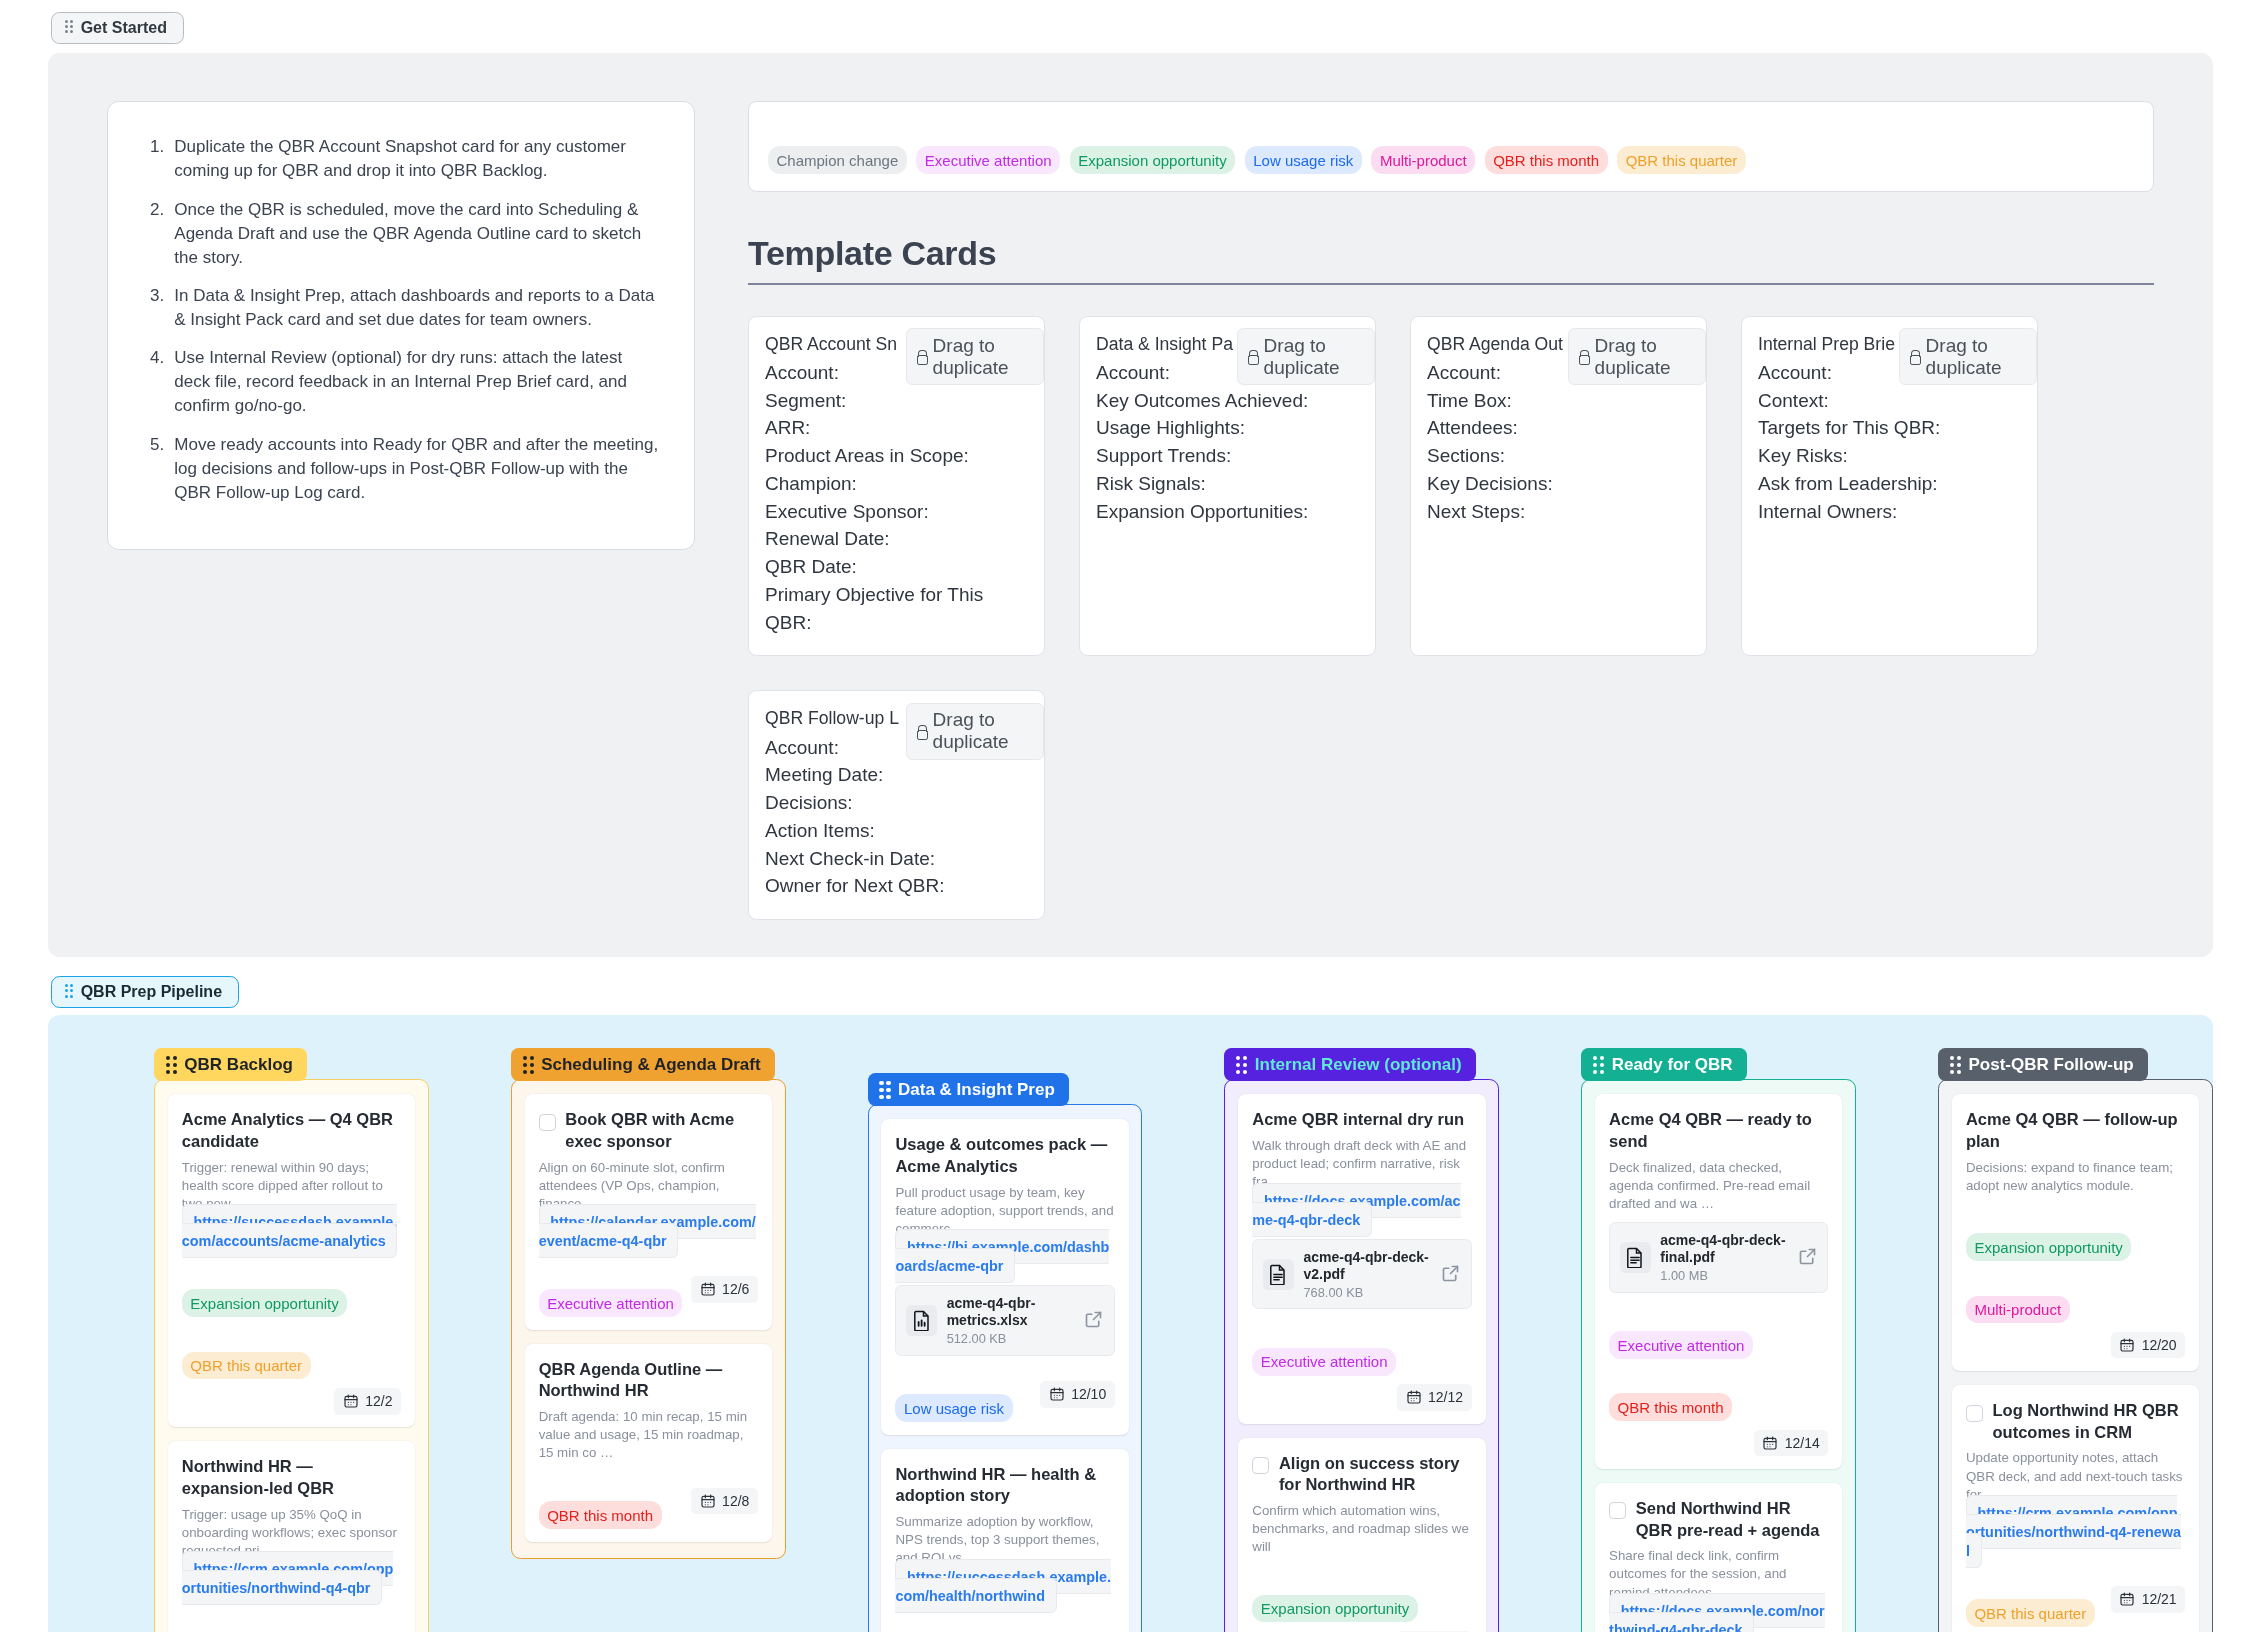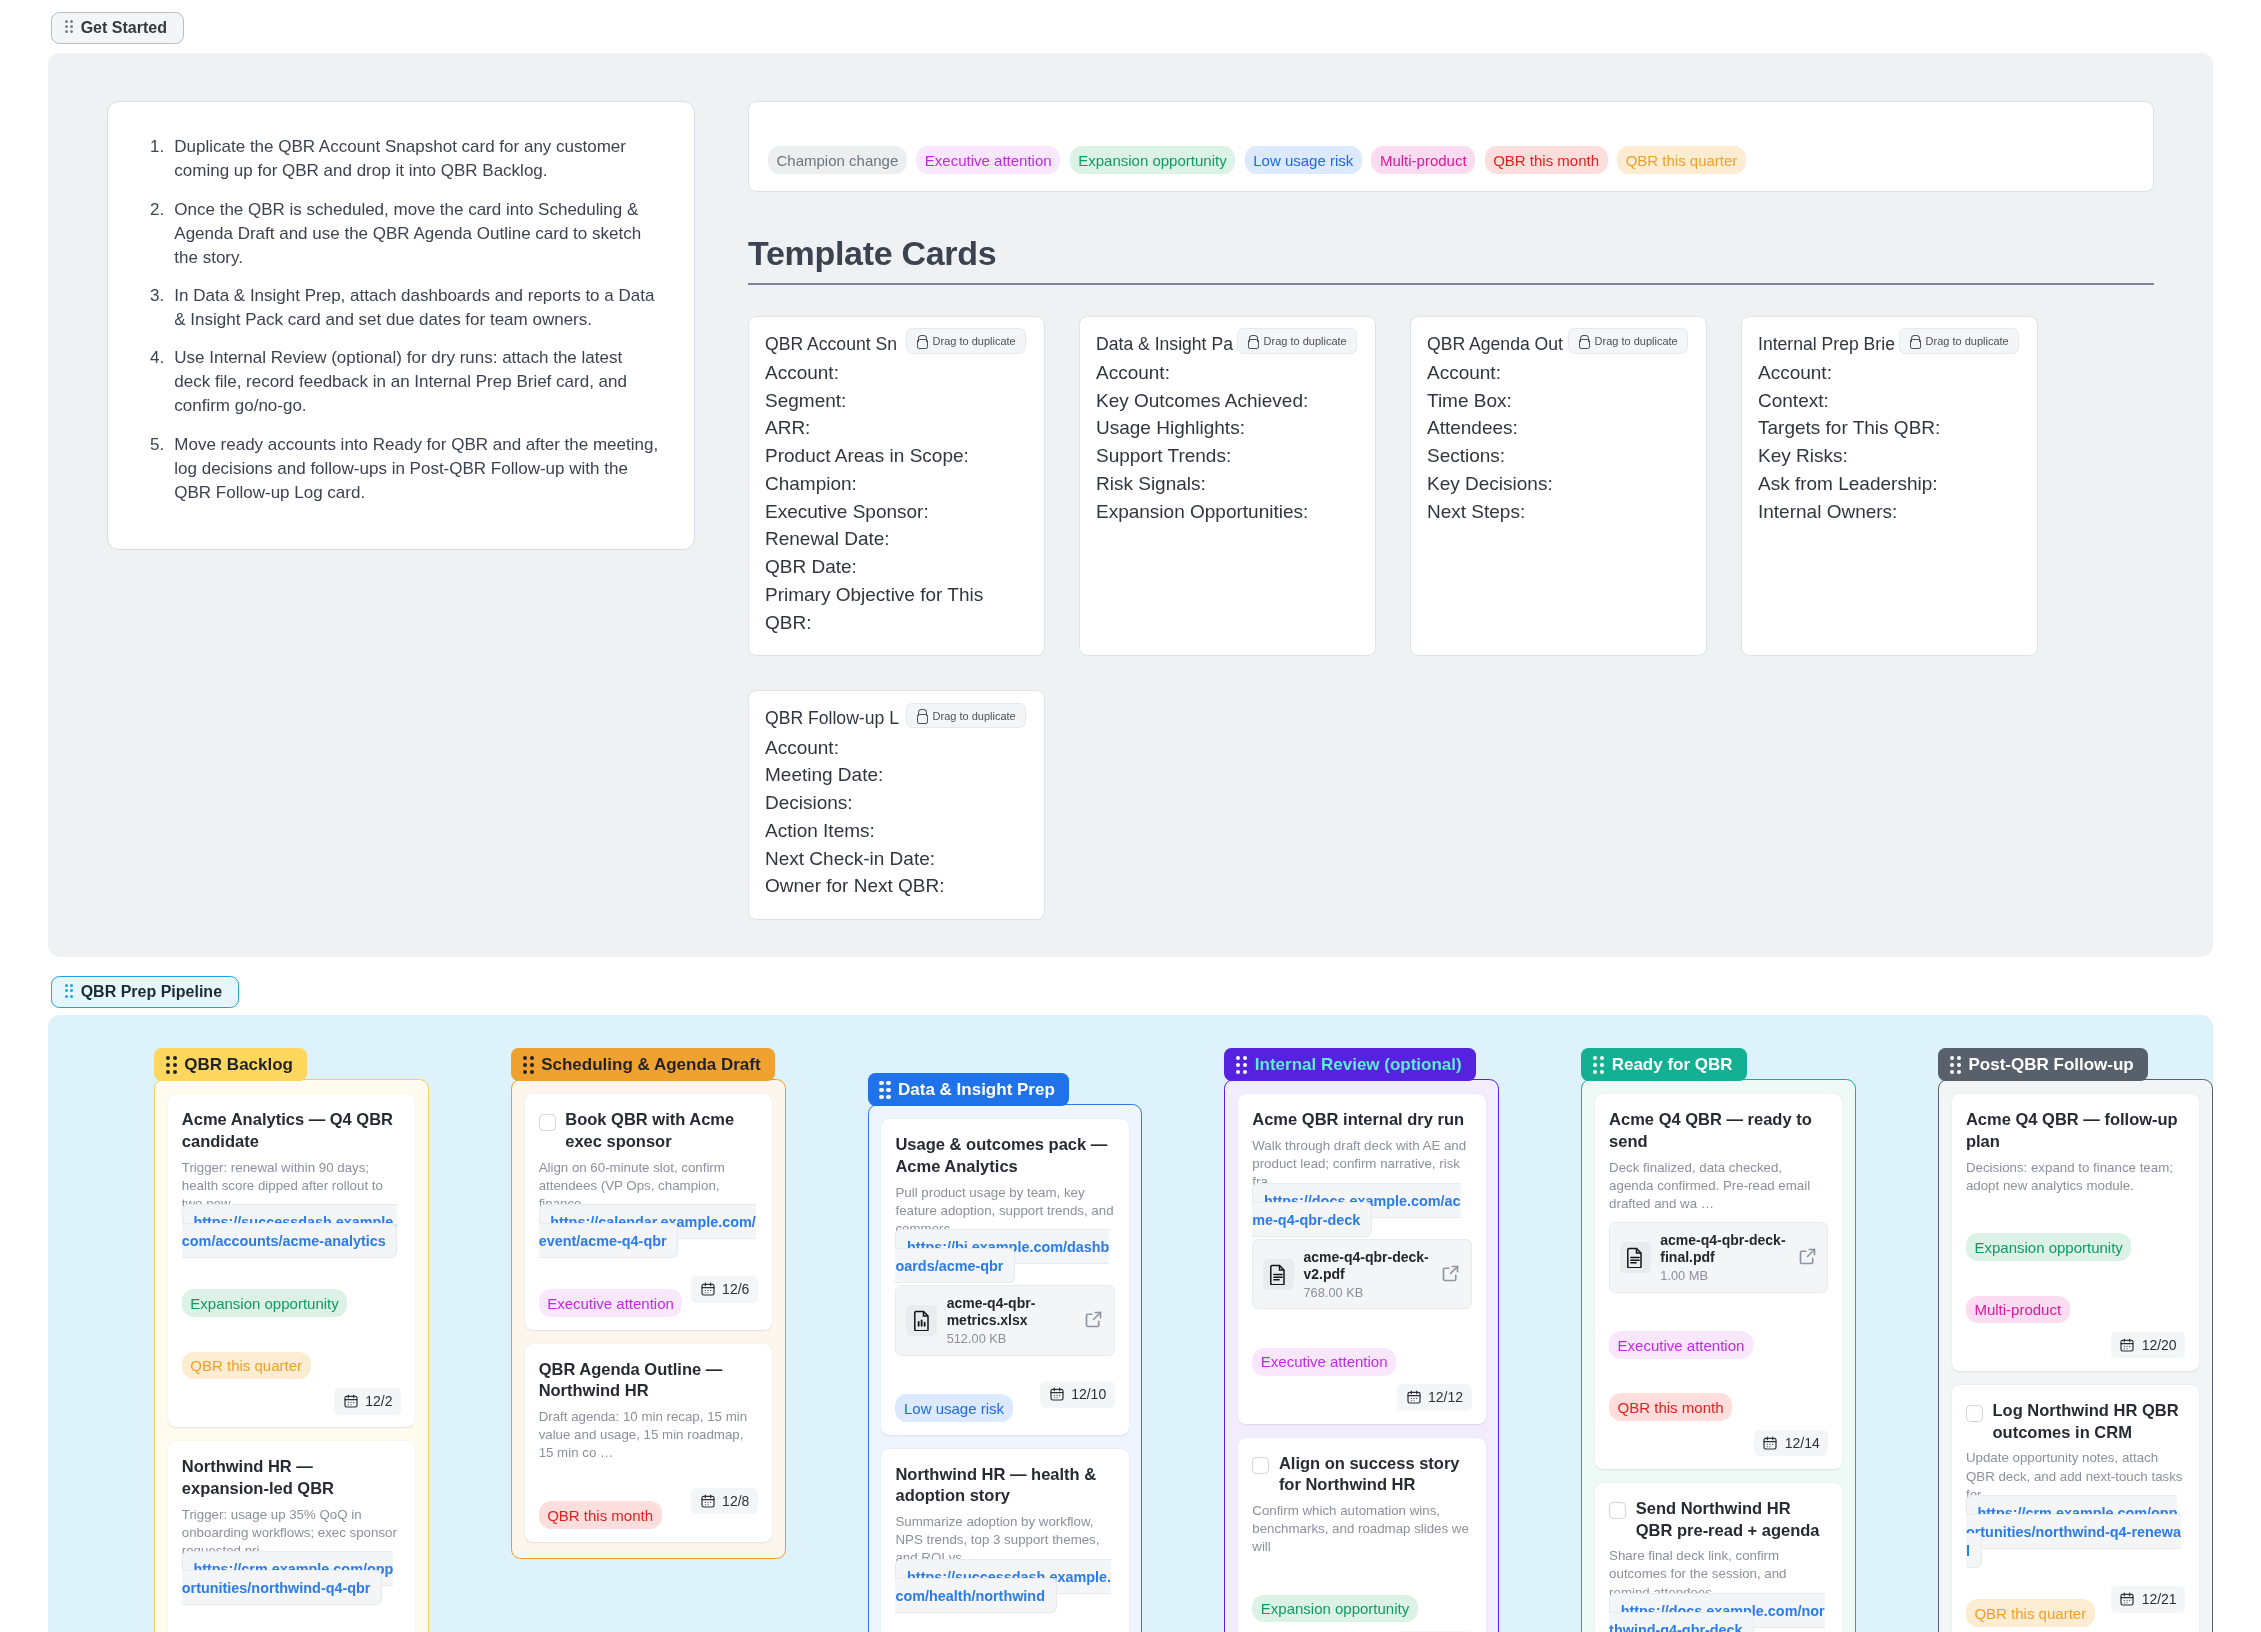"Drag to duplicate" .drag-badge { font-size: 11px -> 19px }
